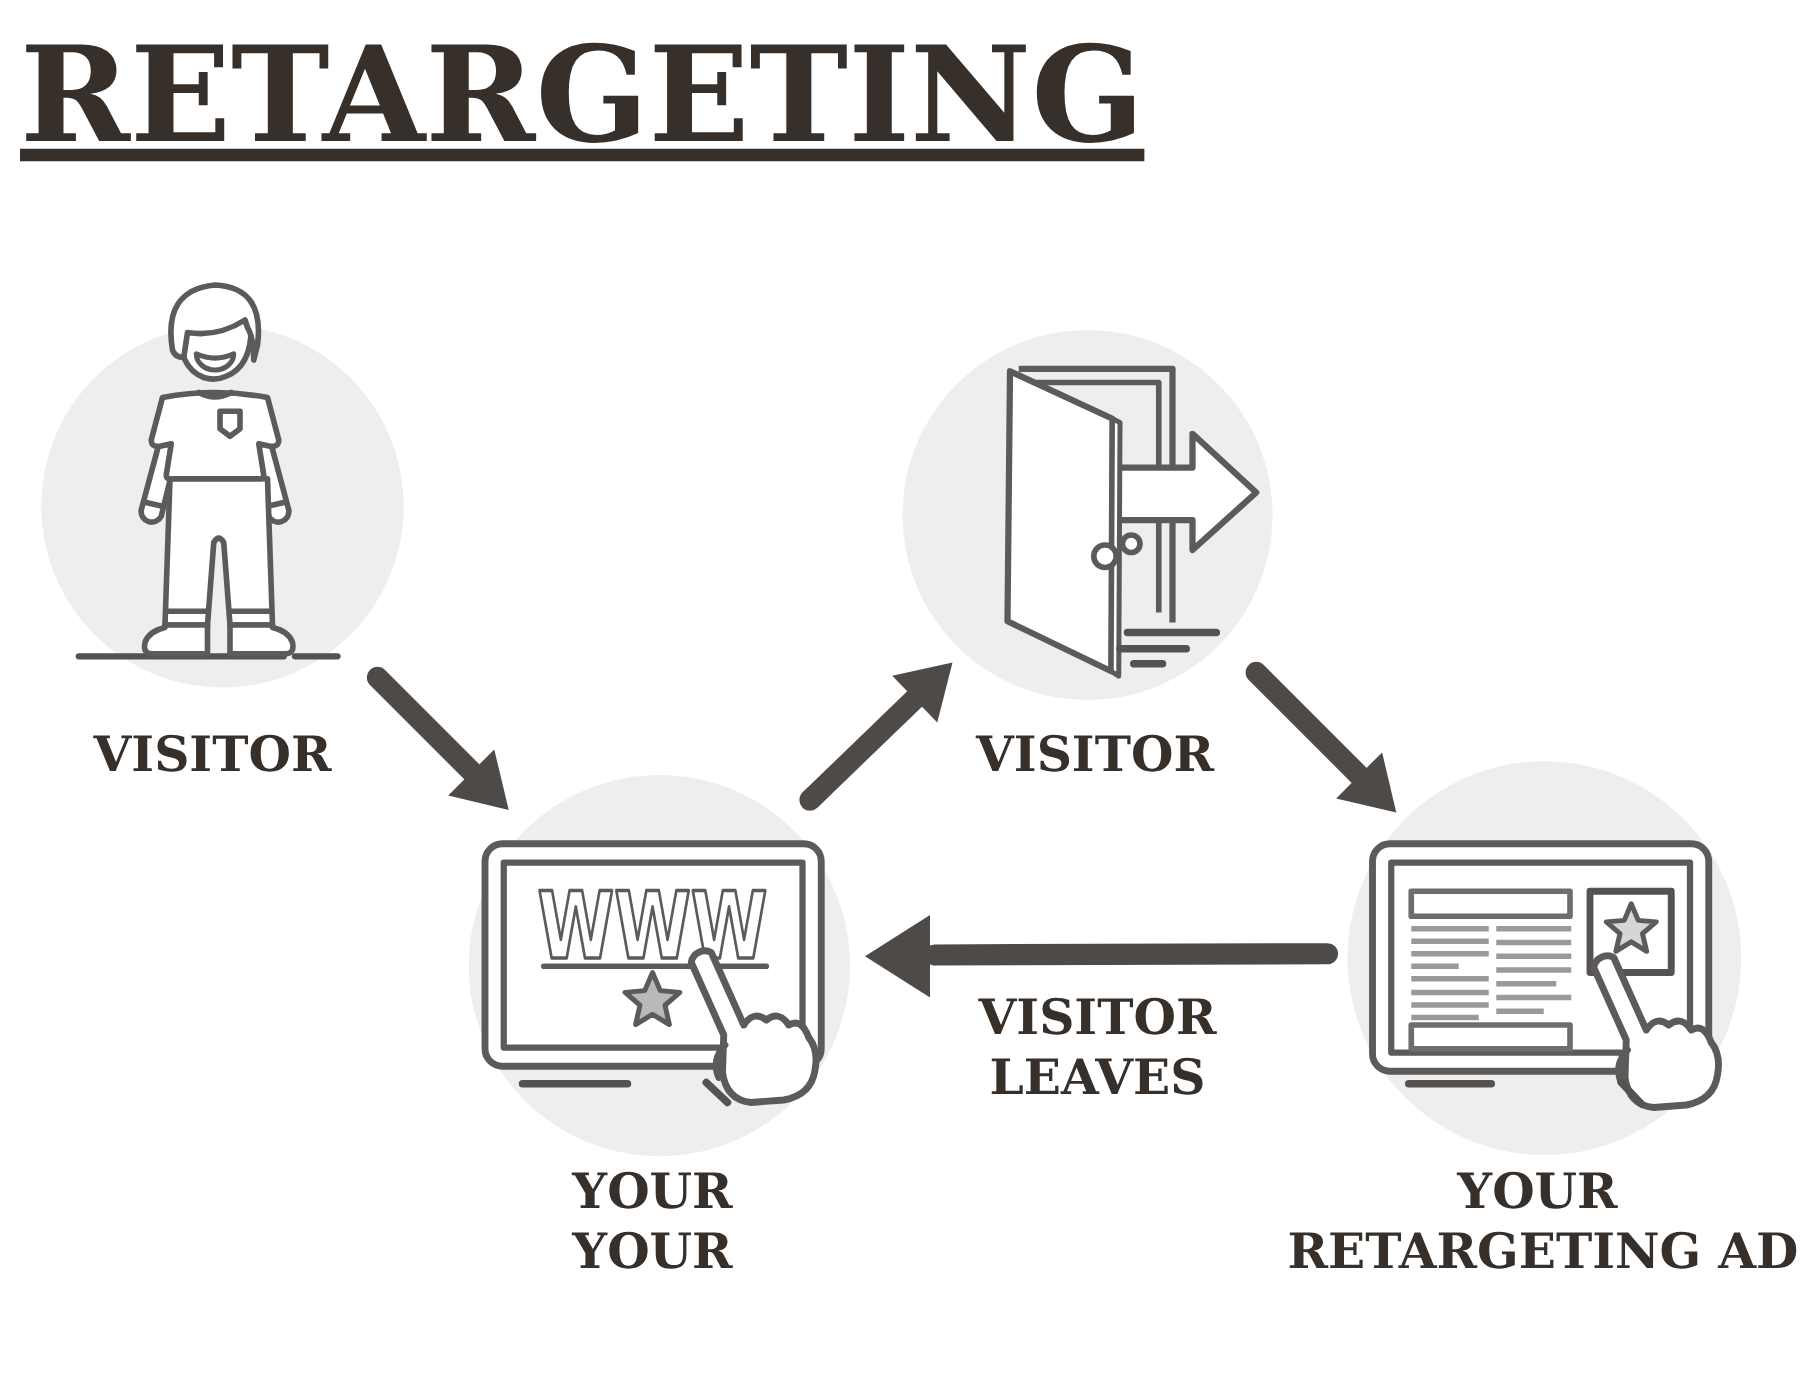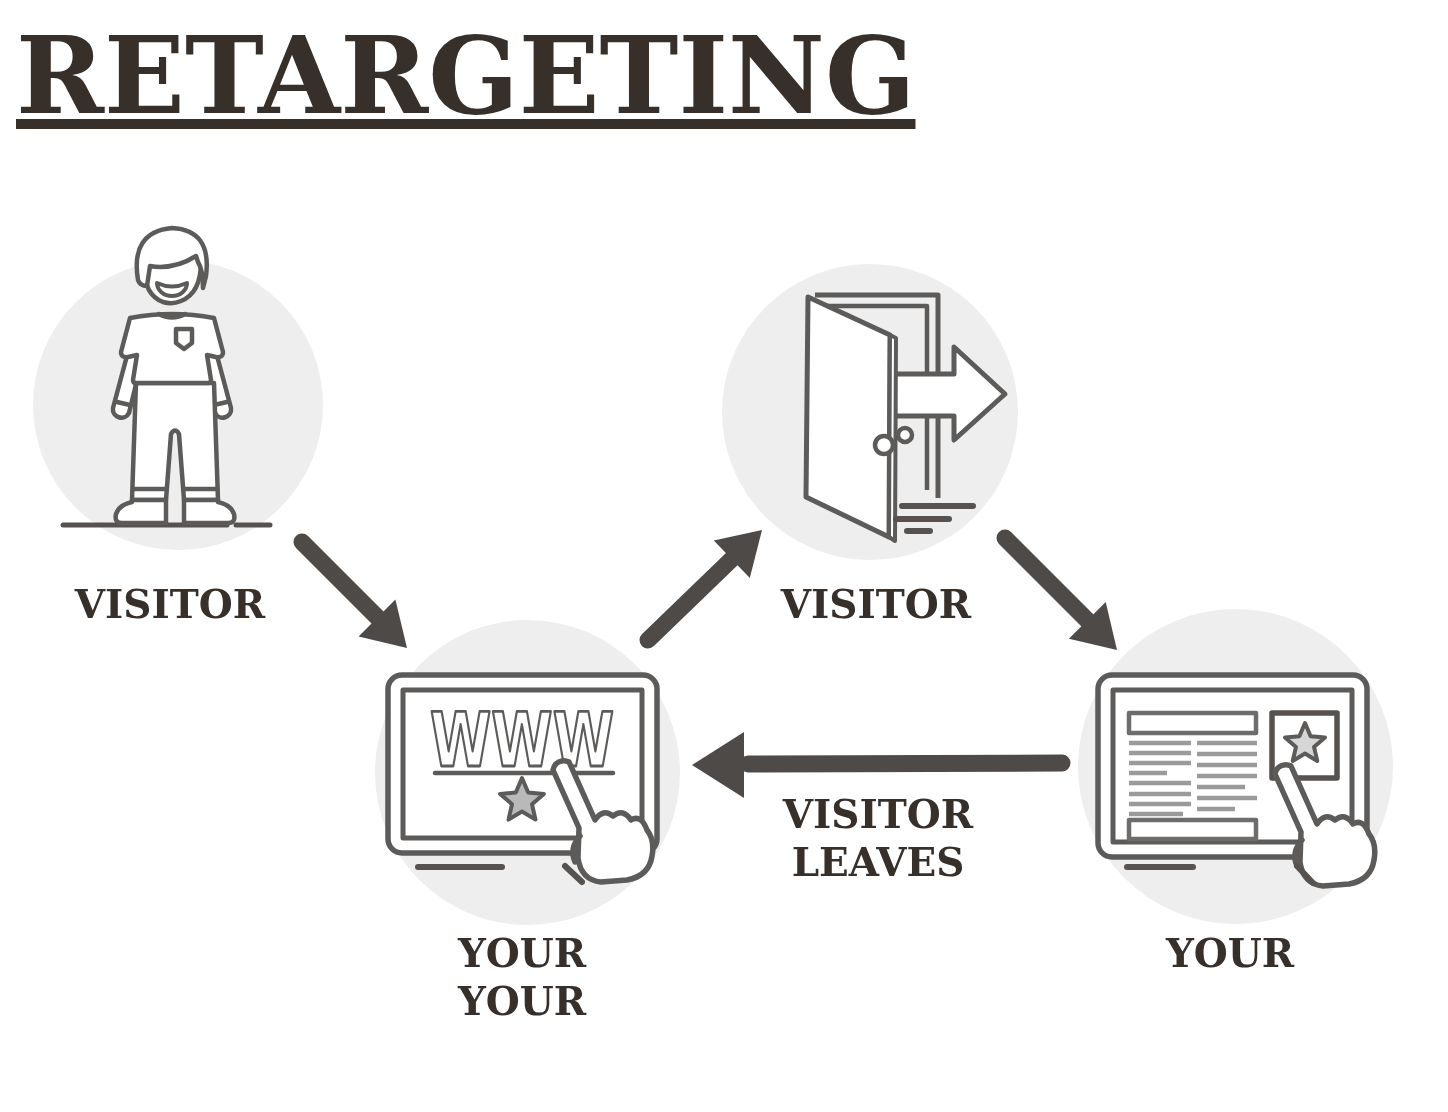"RETARGETING AD" div { html: none -> <div>RETARGETING AD</div> }
